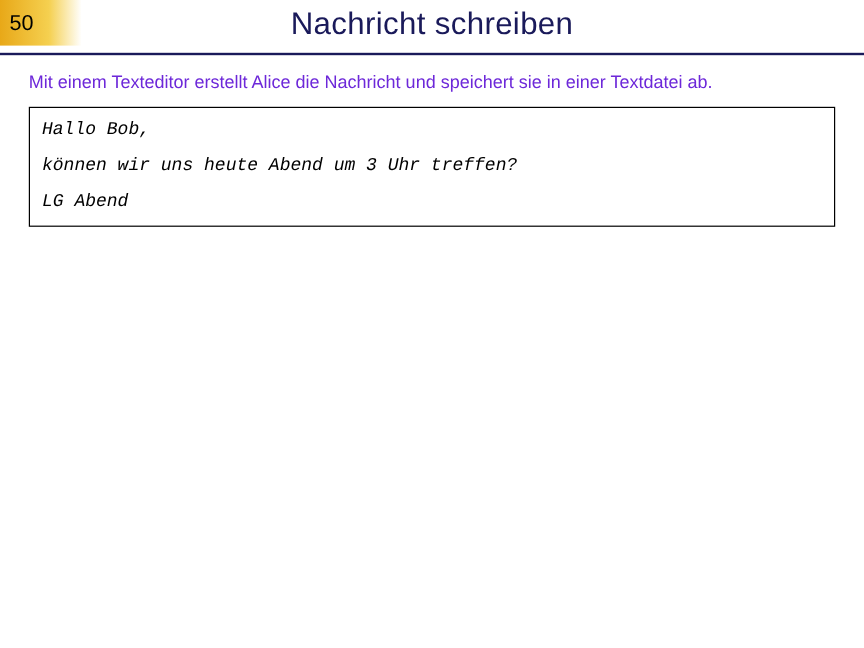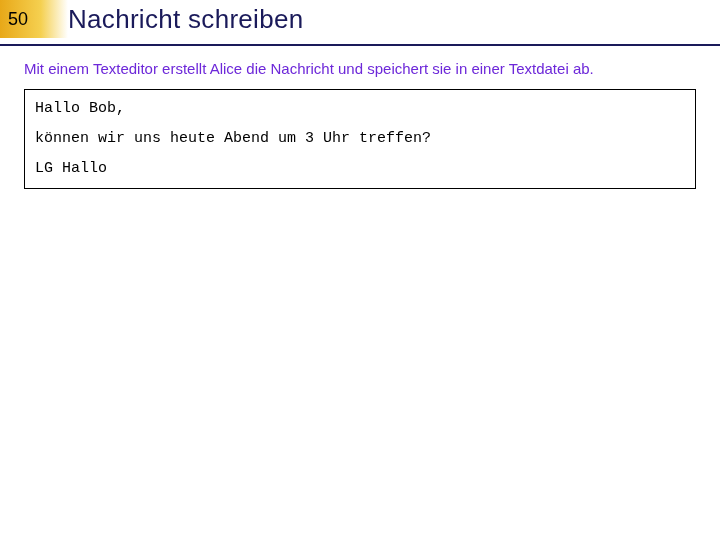"Nachricht schreiben" .title-area { justify-content: flex-start -> center }
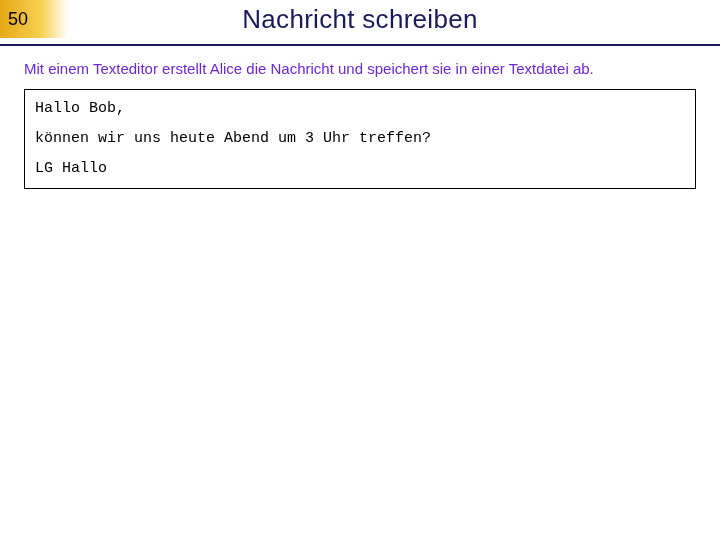"Hallo Bob," .msg-line { font-style: none -> italic }
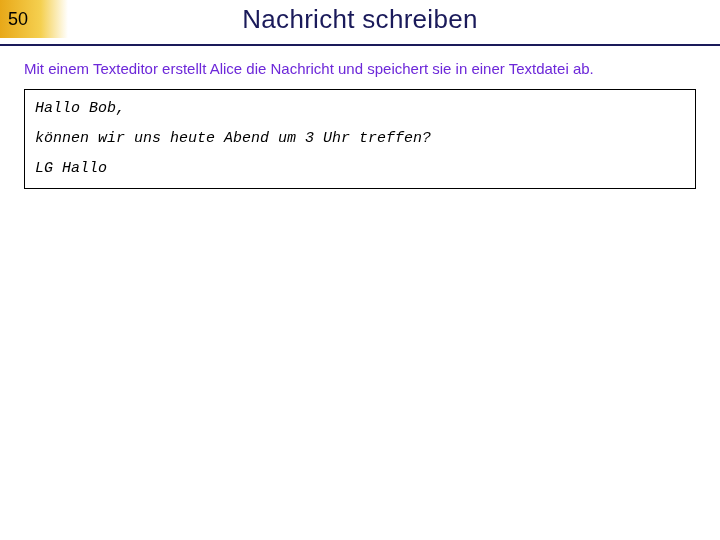"LG Hallo" div.msg-line { text: Hallo -> Abend }
